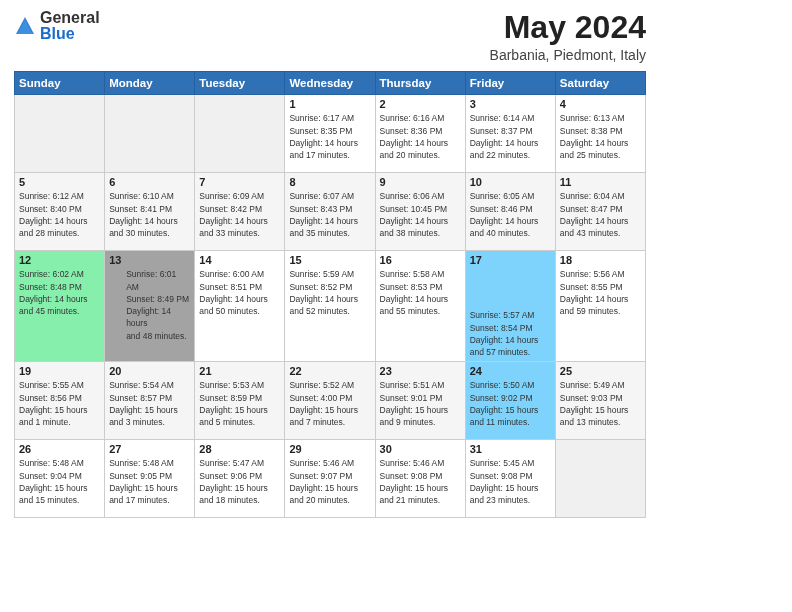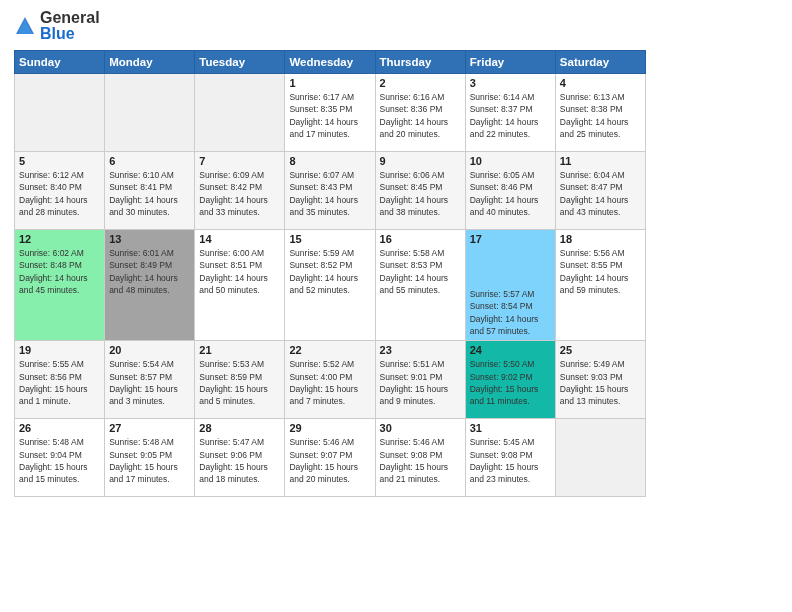"May 2024" div.title-block { html: none -> <div> <div>May 2024</div> <div>Barbania, Piedmont, Italy</div> </div> }
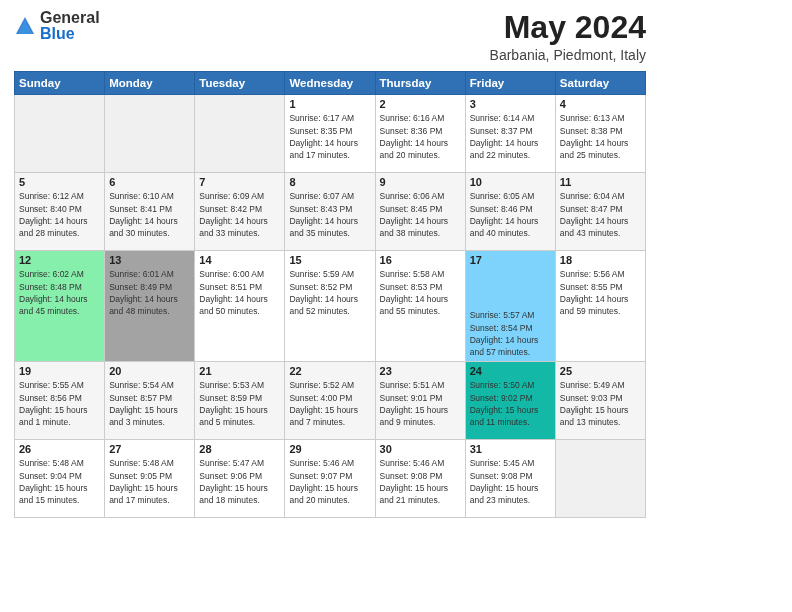"Sunrise: 6:06 AM" div.day-info { text: 8:45 -> 10:45 }
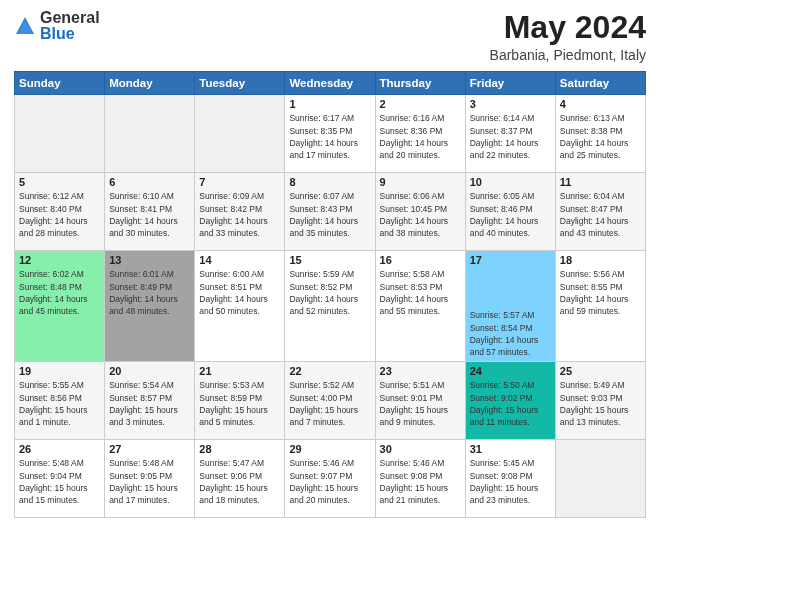"Sunrise: 6:01 AM" div.day-info { margin-left: none -> 17px }
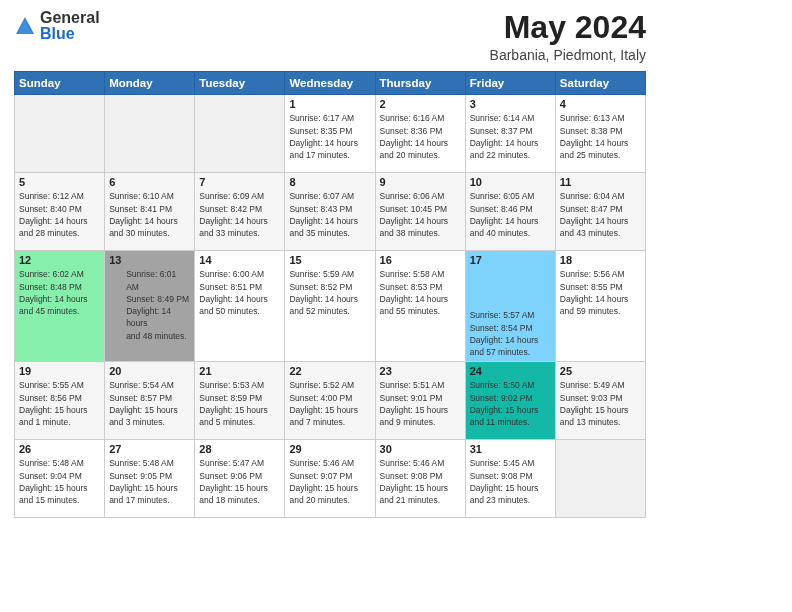"24" td { background: #14b8a6 -> #7dd3fc }
